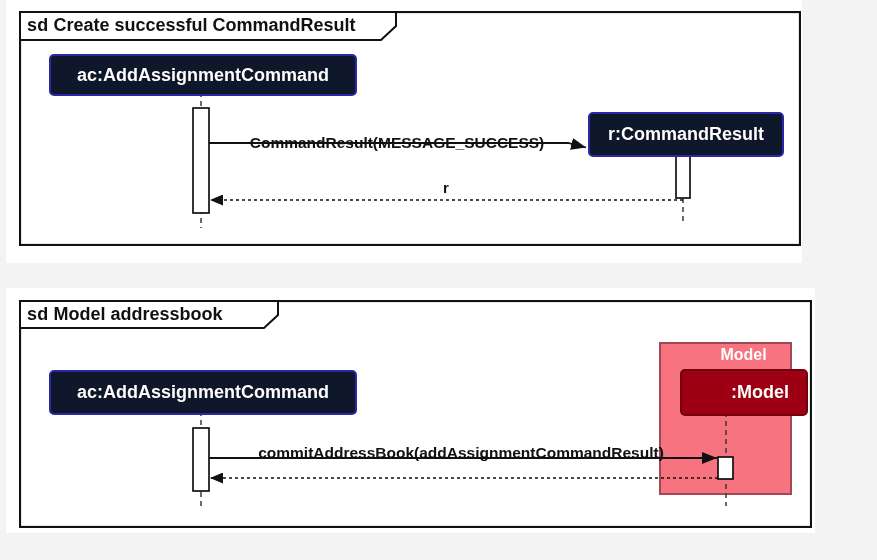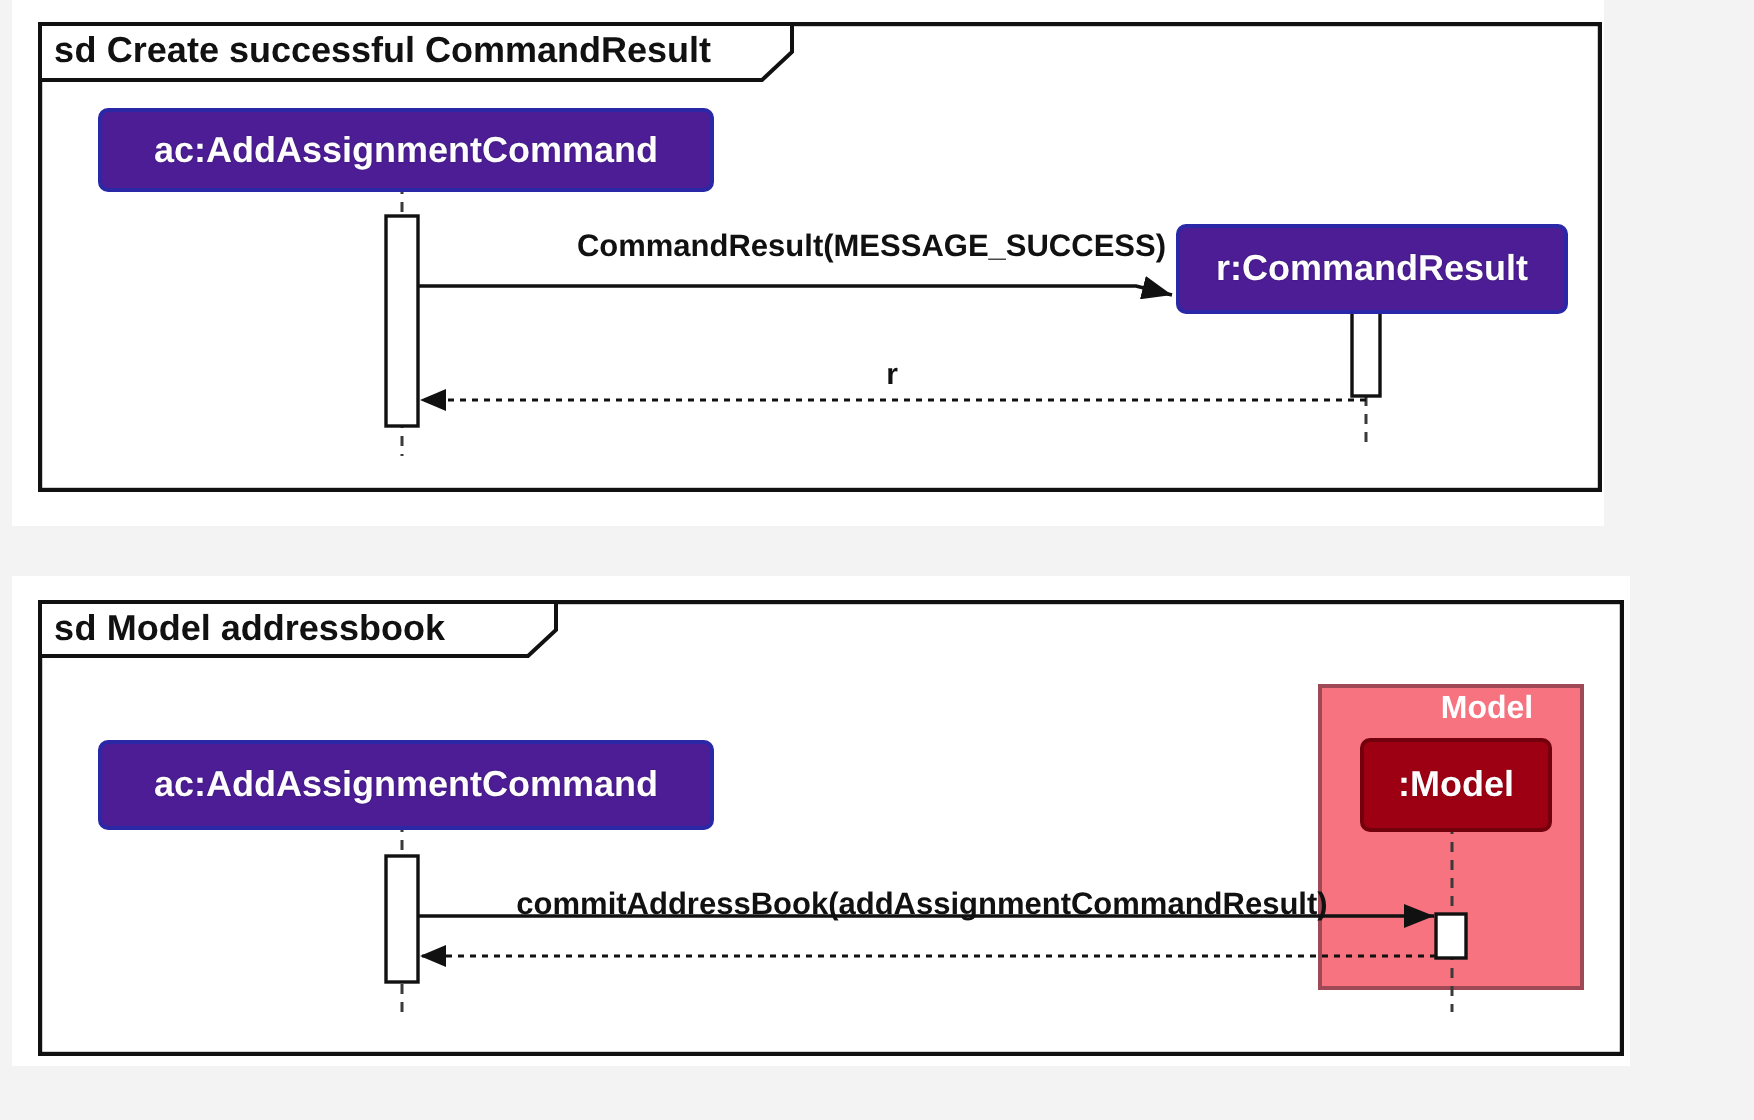"ac:AddAssignmentCommand" .blue { background: #4c1d95 -> #0f172a }
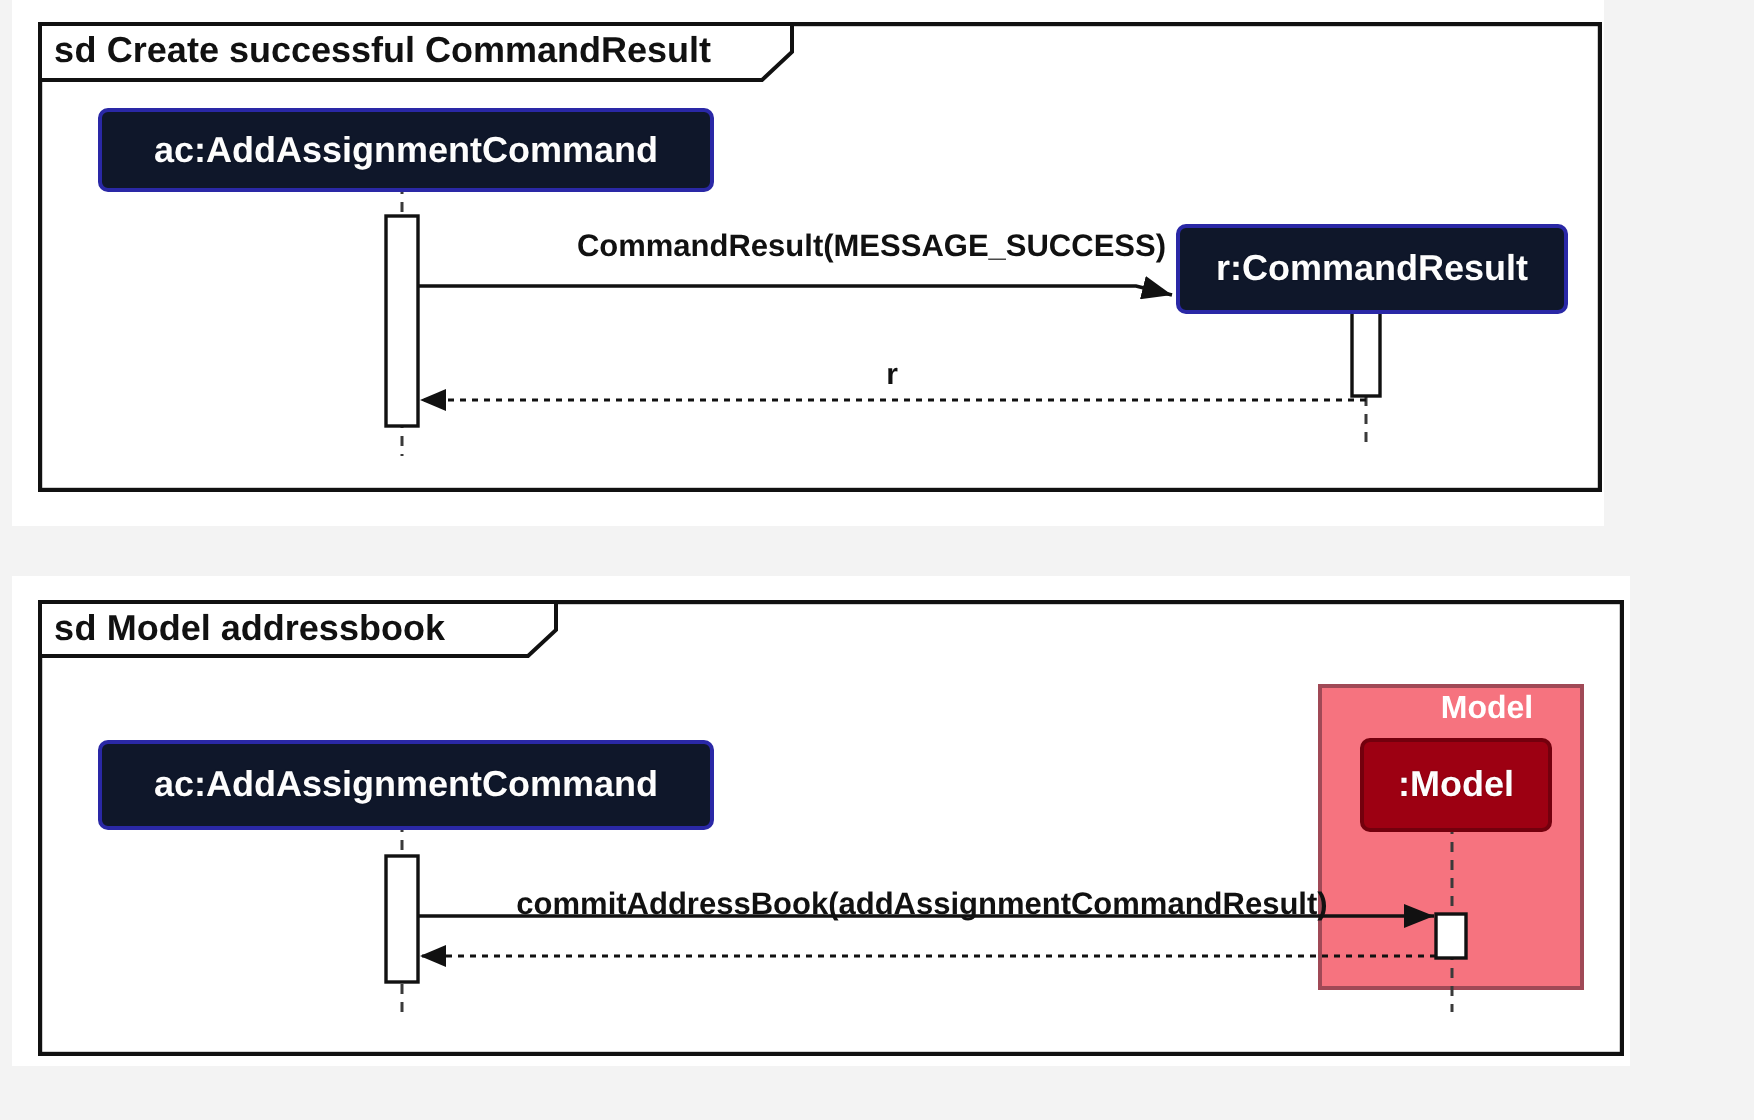"CommandResult(MESSAGE_SUCCESS)" div.msg-label { text-align: right -> none; top: 104px -> 123px }
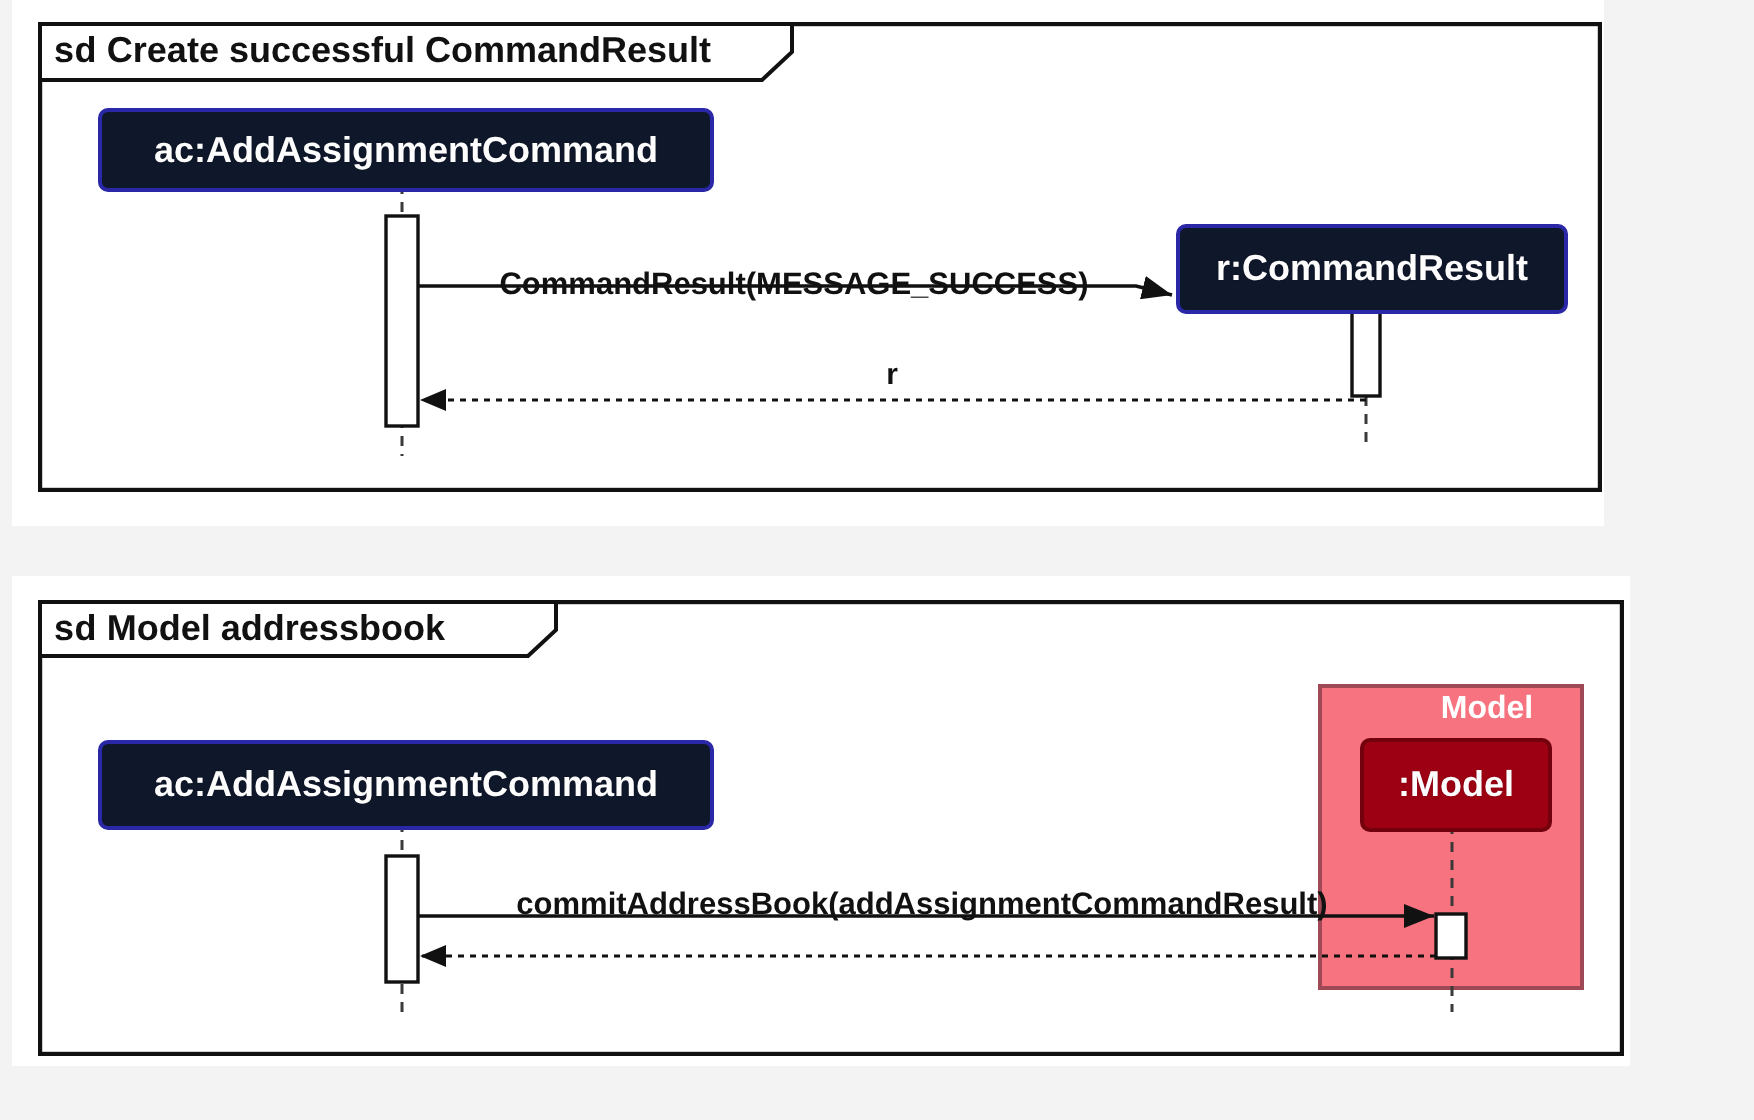":Model" div.pbox { padding-left: none -> 32px }
